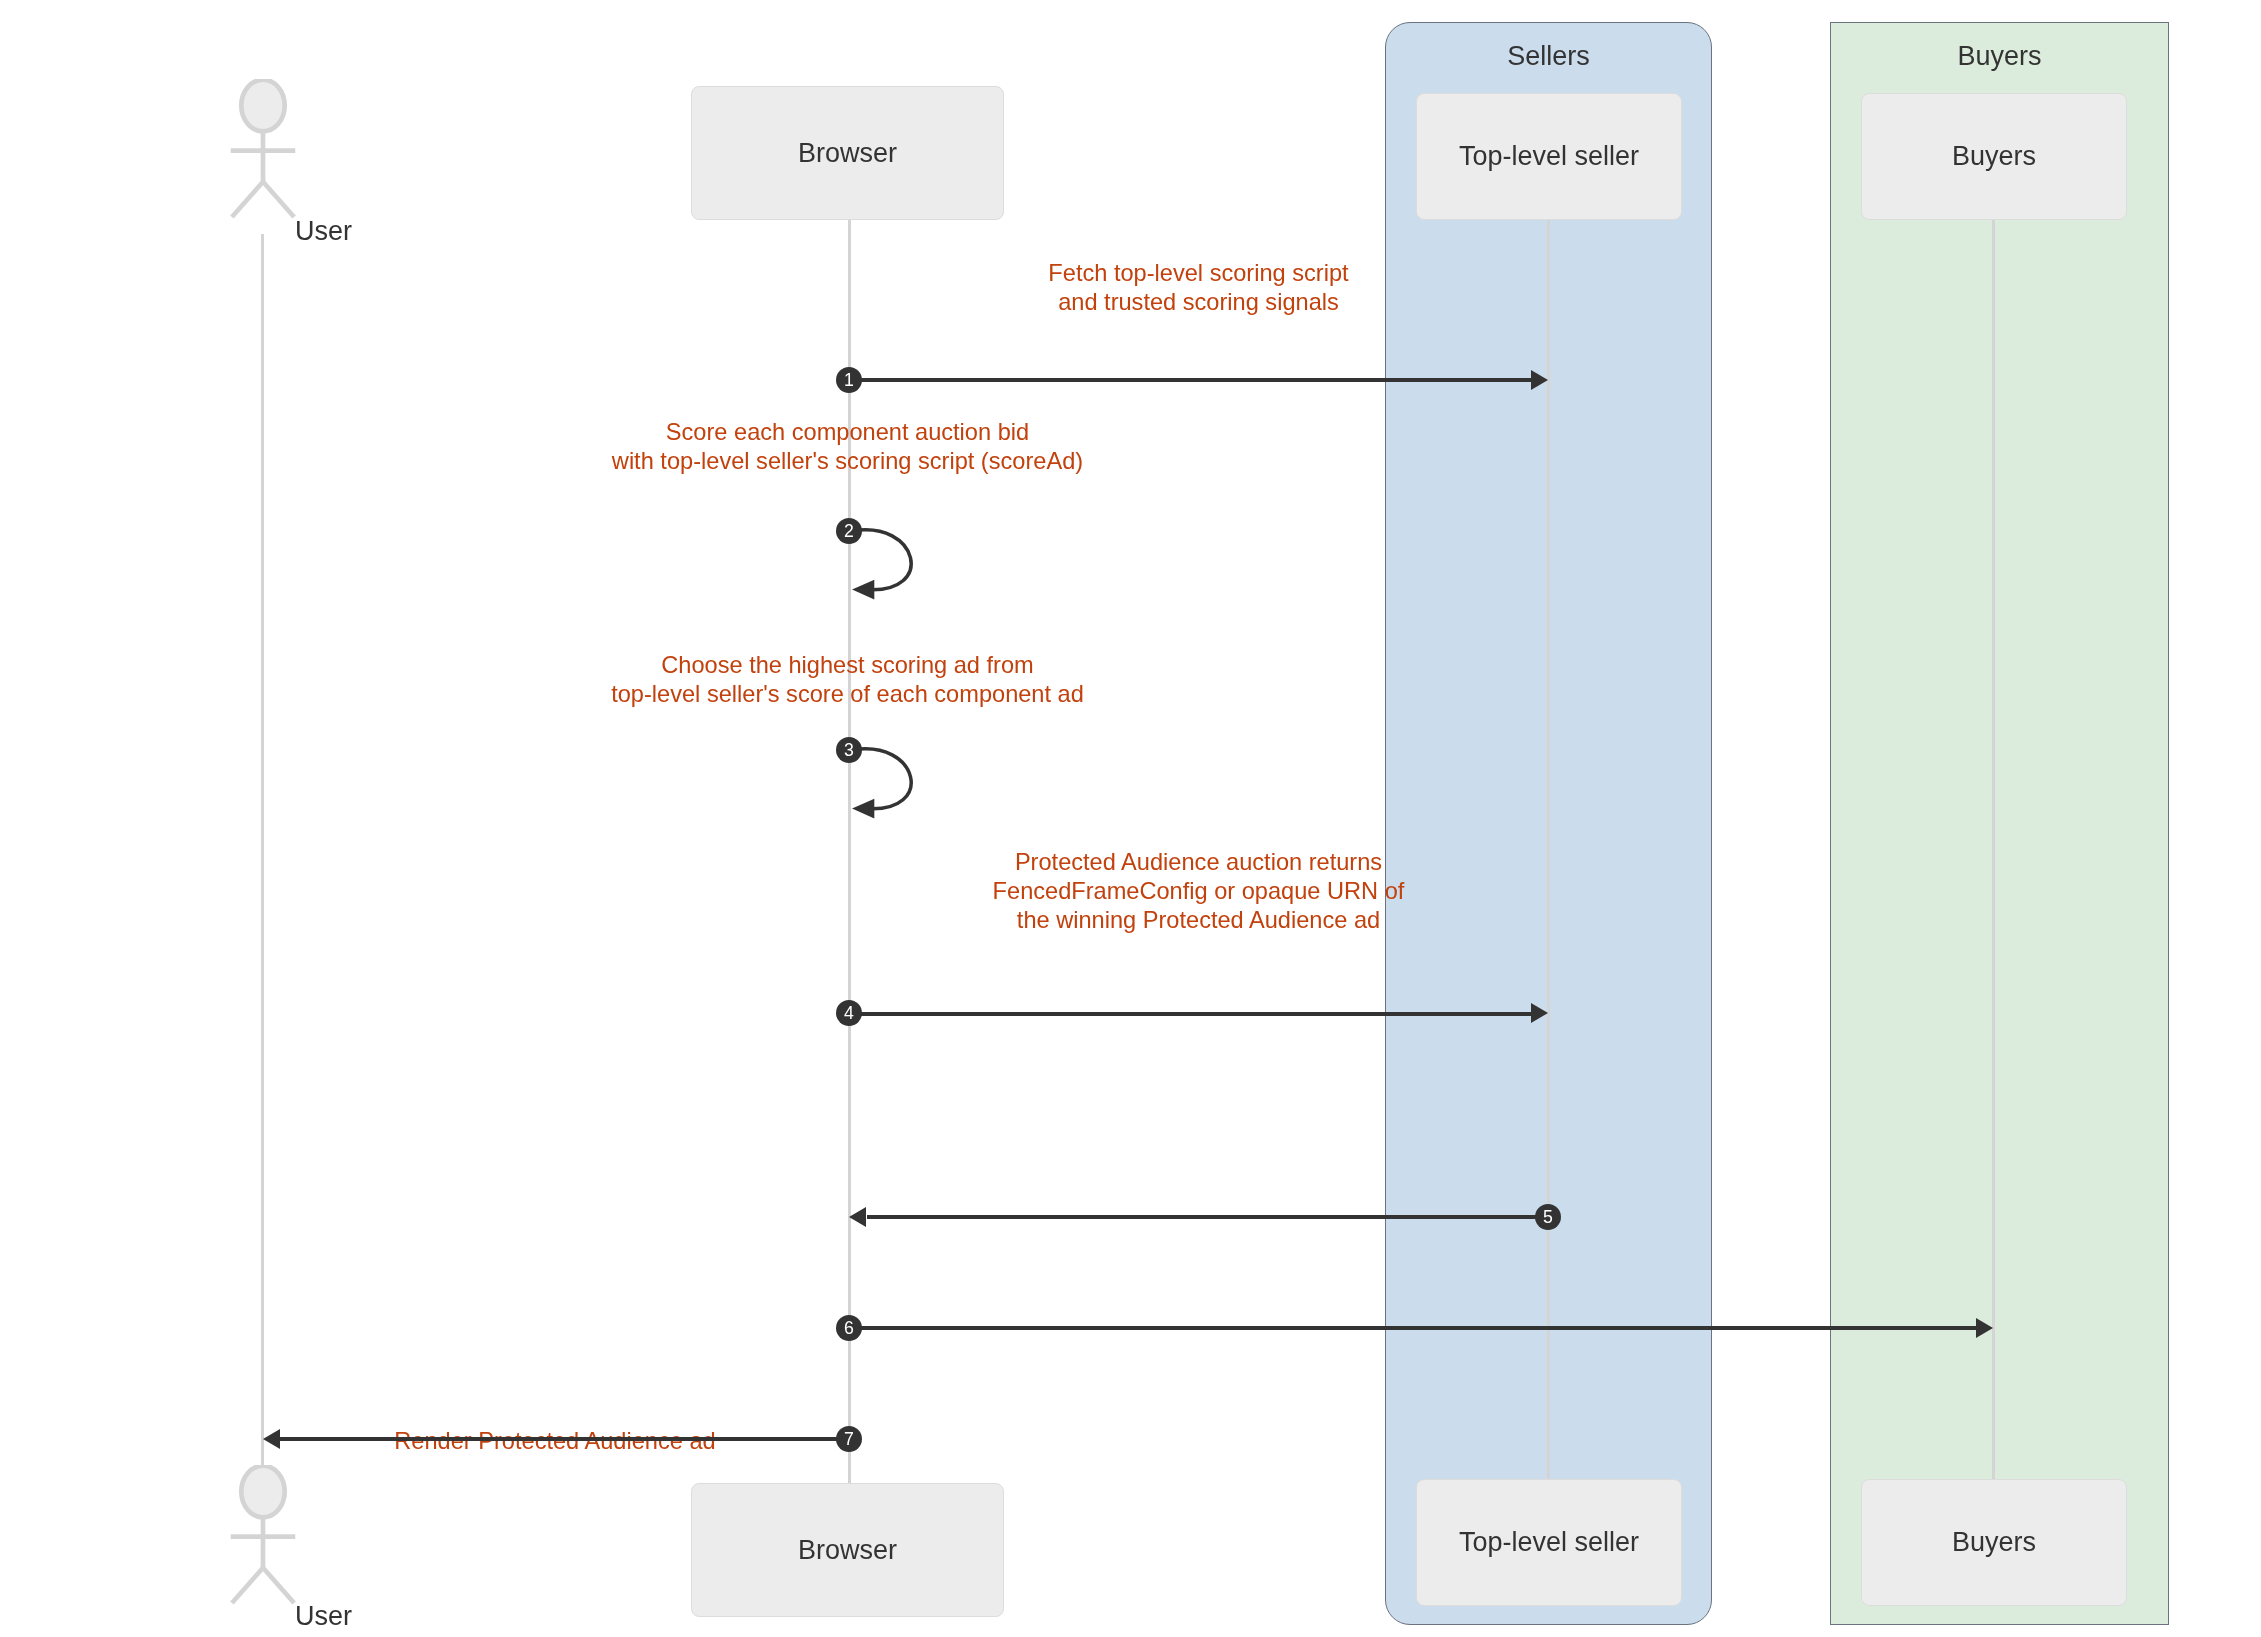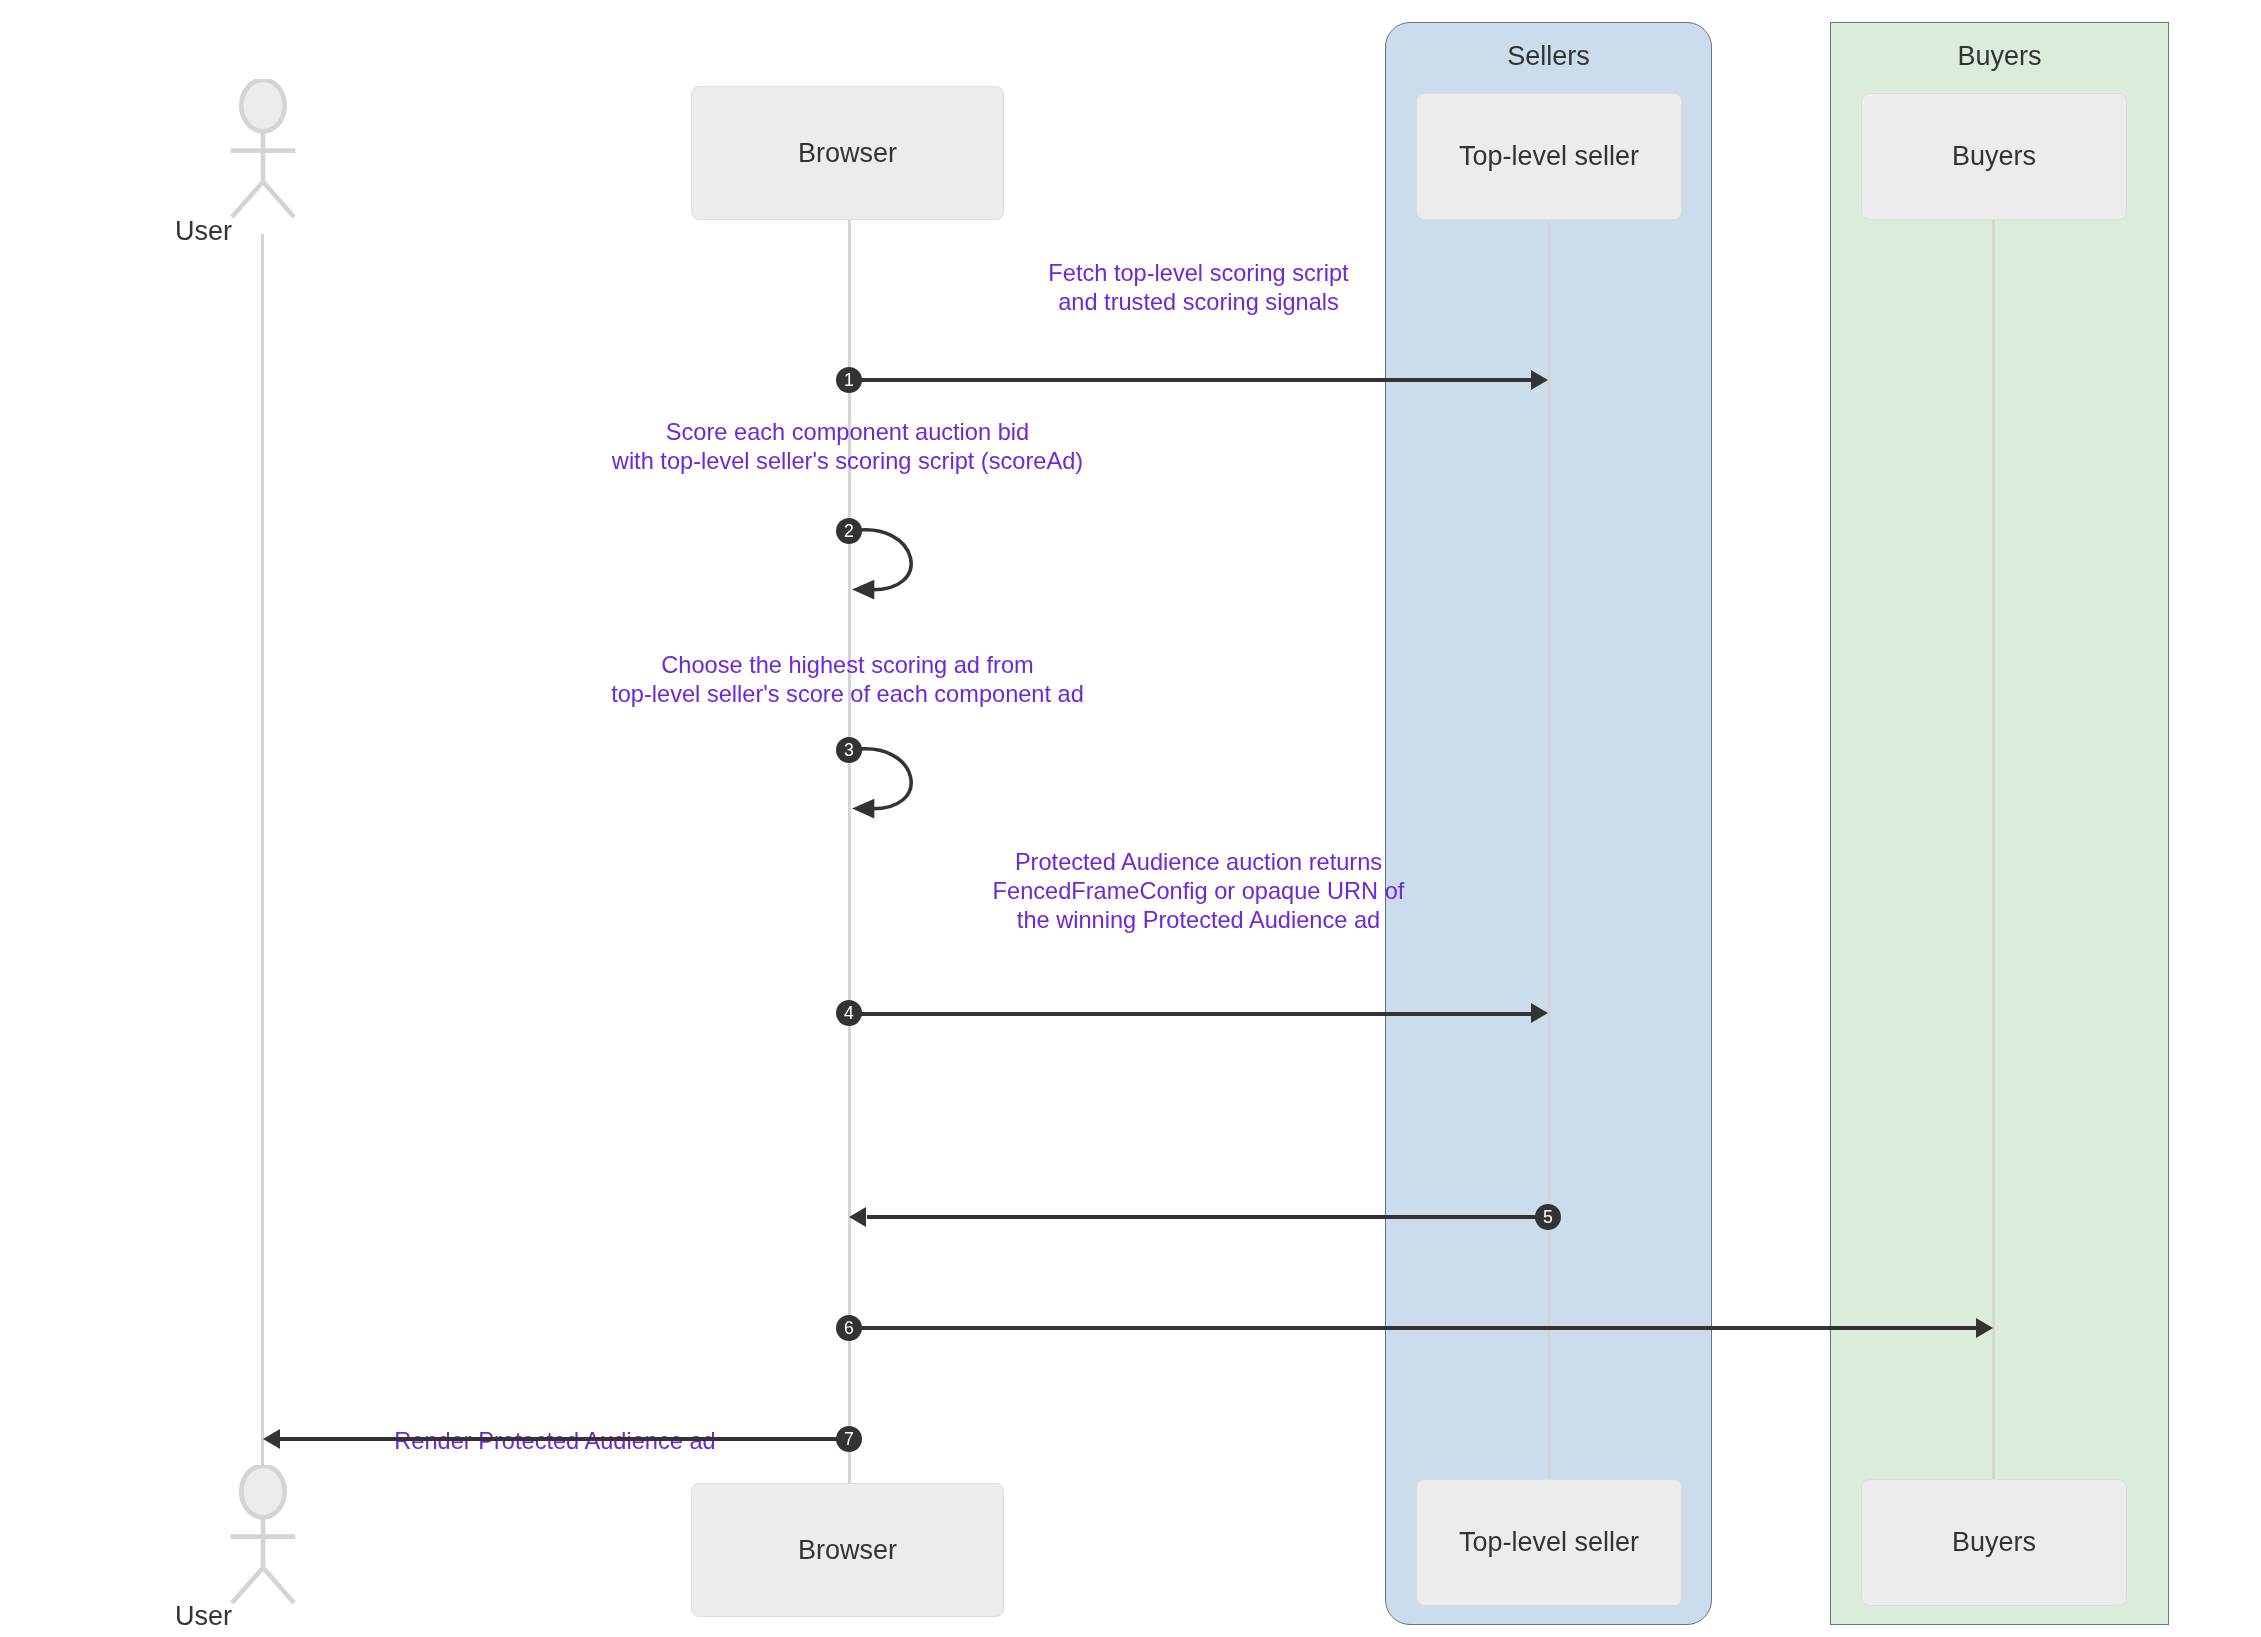"User" .actor-label { text-align: left -> right }
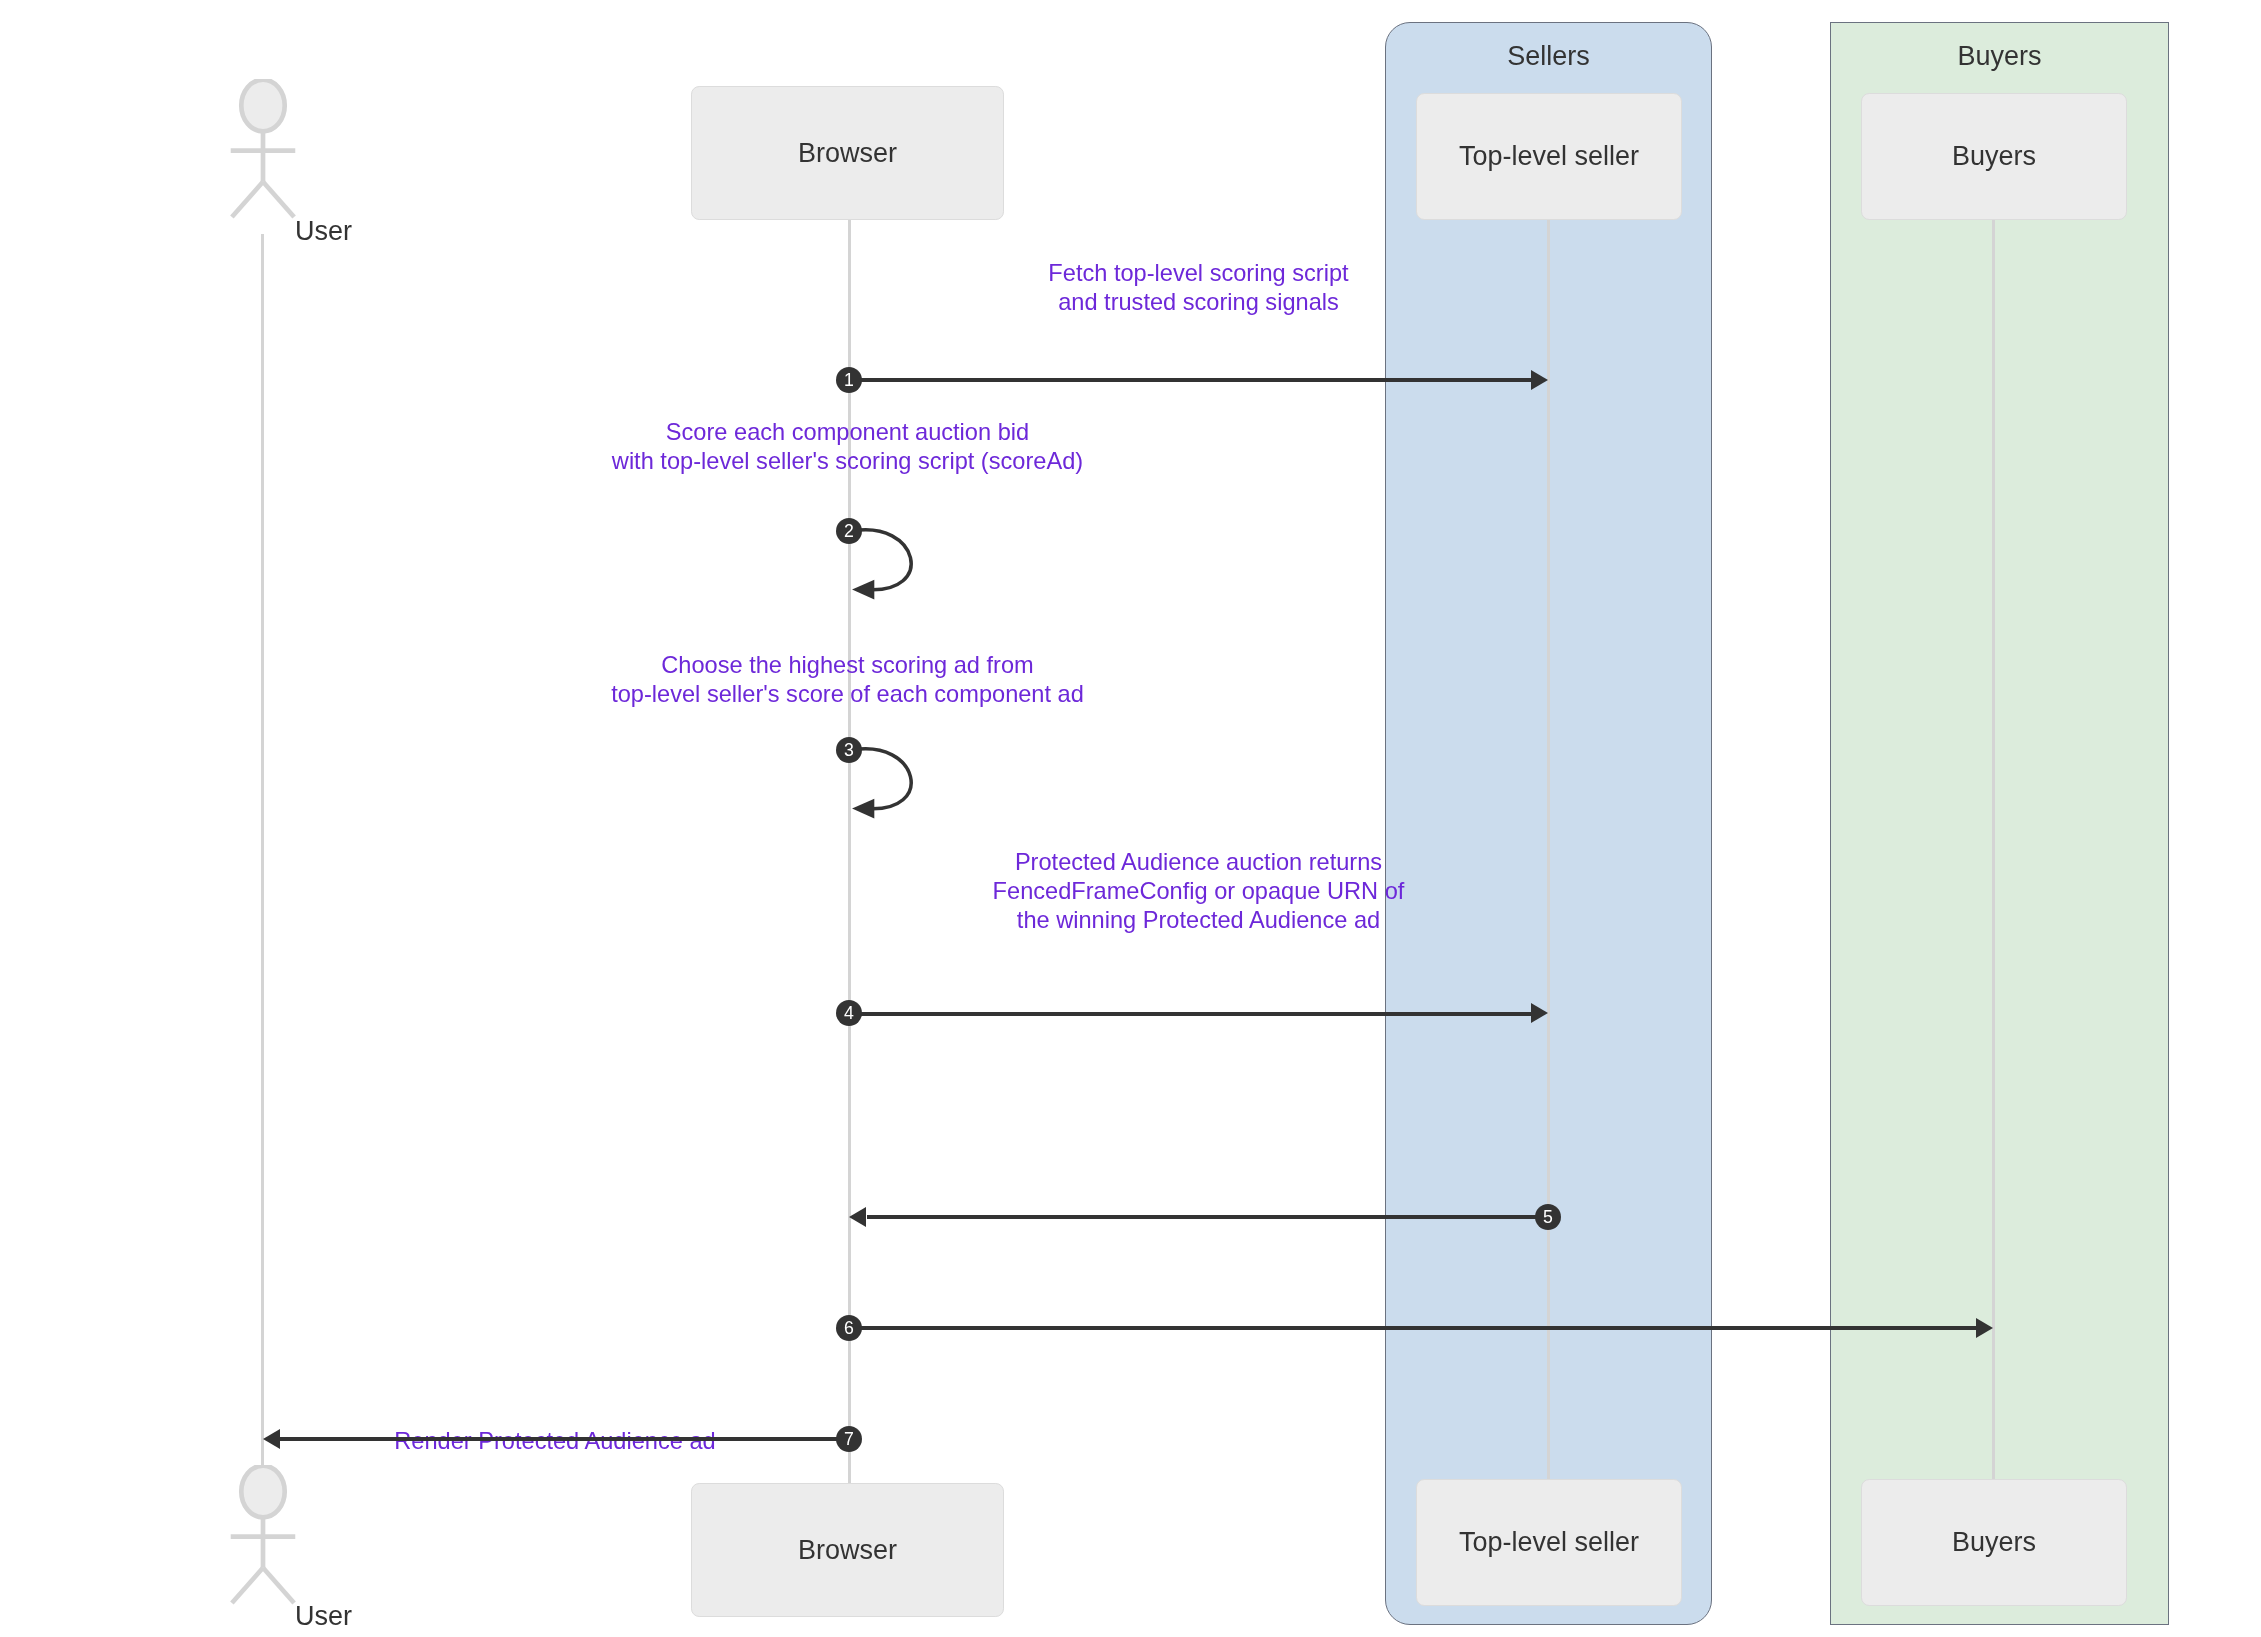"Fetch top-level scoring script" .msg-label { color: #6d28d9 -> #c2410c }
